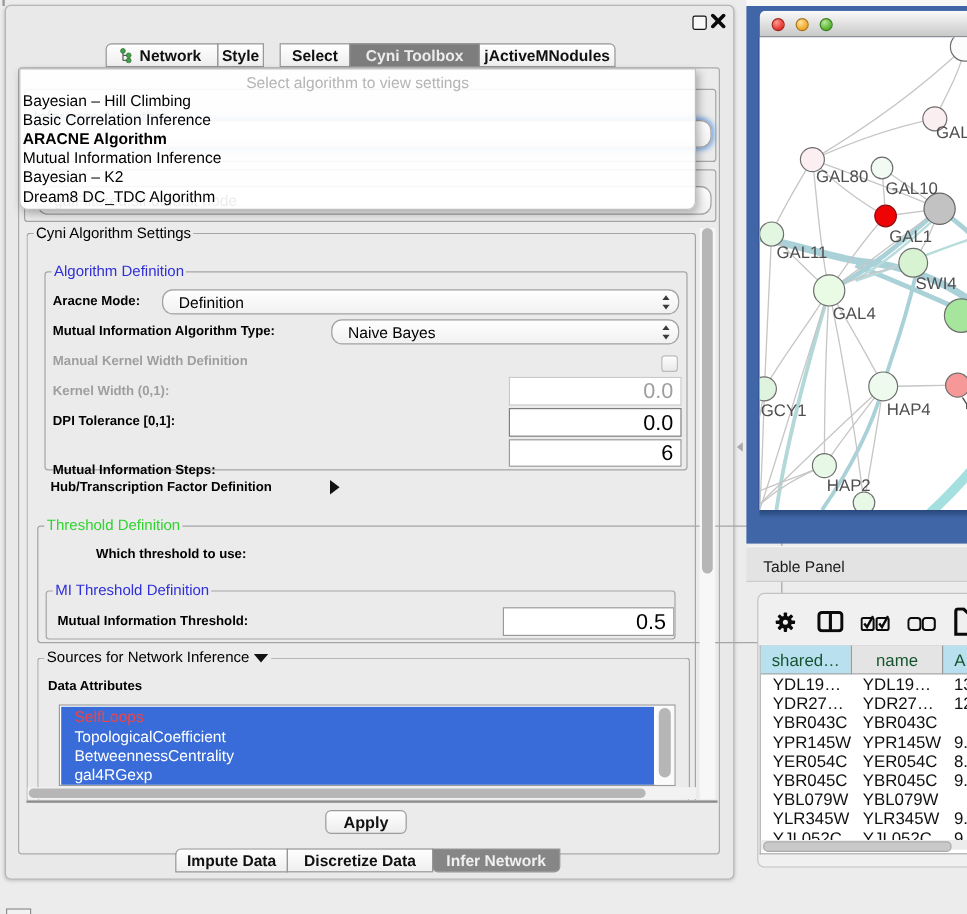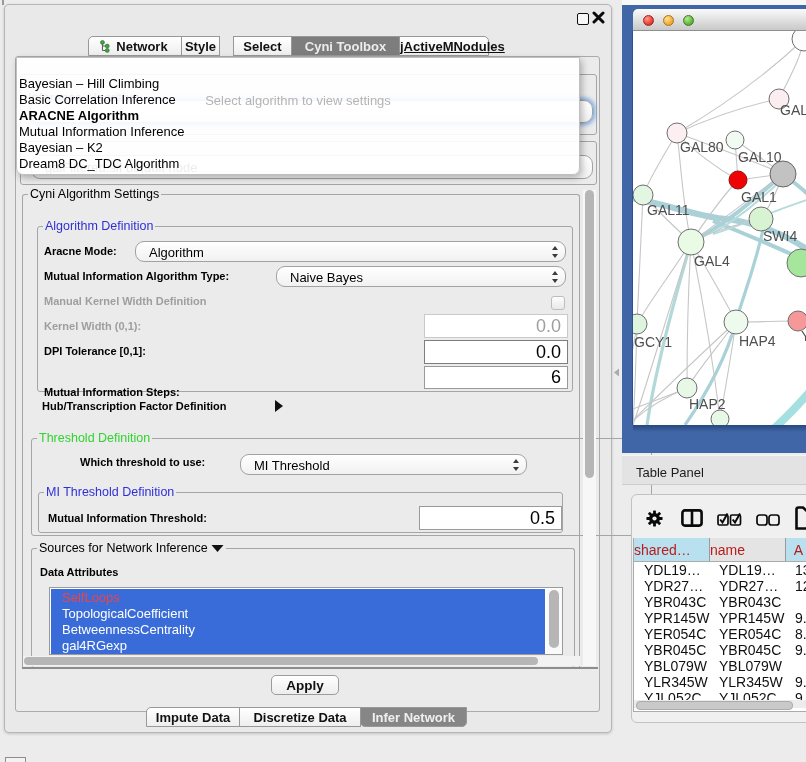"jActiveMNodules" div.tab { text-decoration: underline -> none; width: 90px -> 114px }
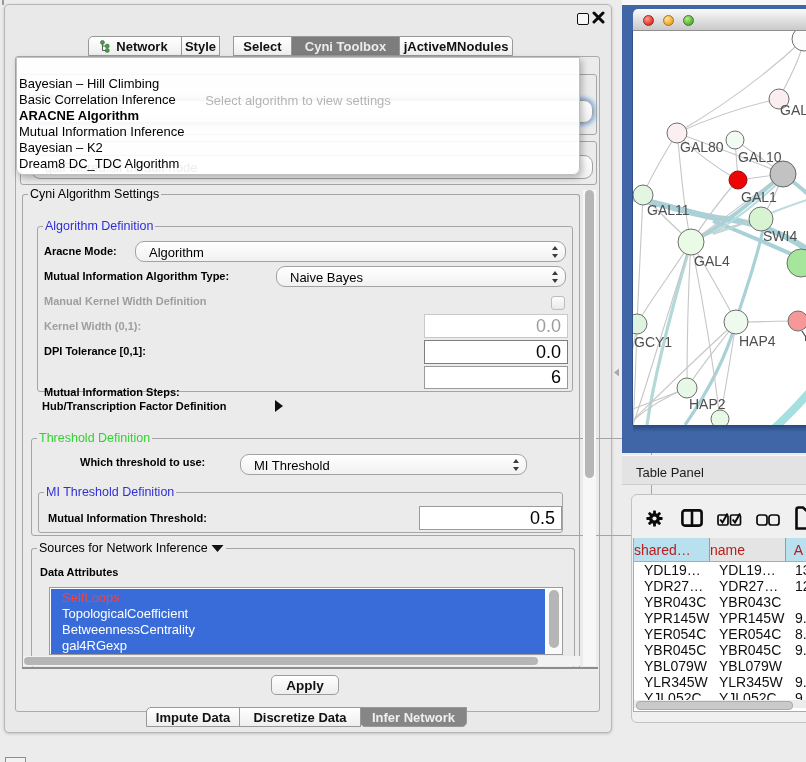"Select algorithm to view settings" .popup .hd { margin-top: 32px -> none }
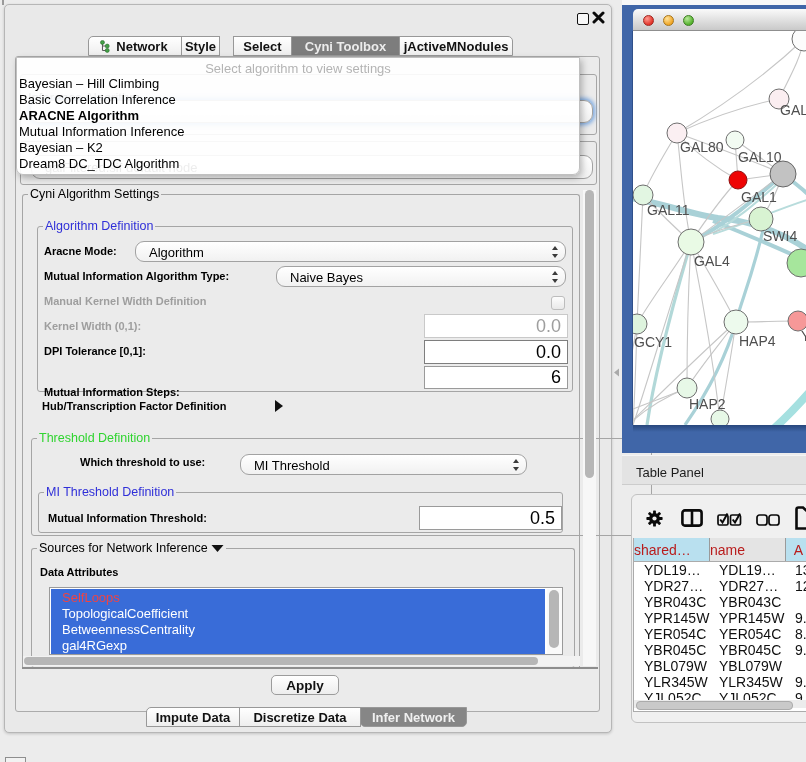"Algorithm" span.cv { text: Algorithm -> Definition }
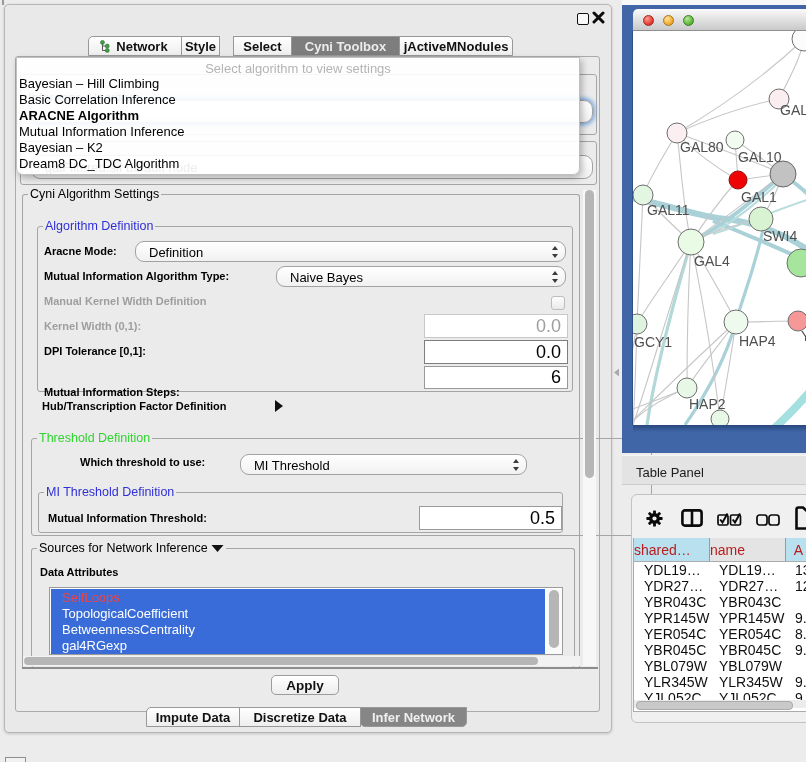"MI Threshold" div.combo { html: <div> <span>MI Threshold</span> <i></i> <i></i> </div> -> none }
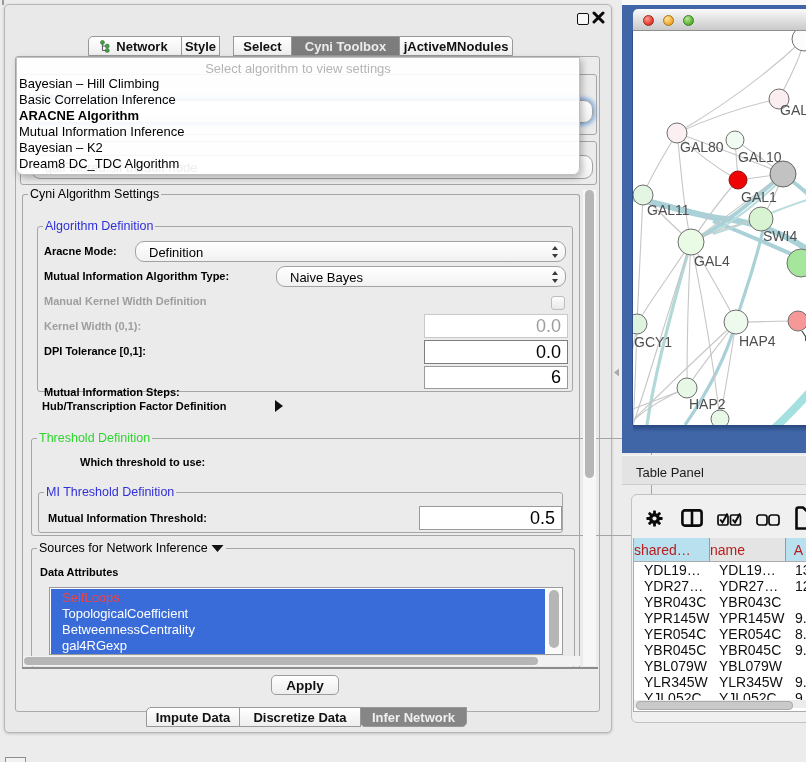"shared…" .thead { color: #b91c1c -> #14532d; text-align: left -> center }
